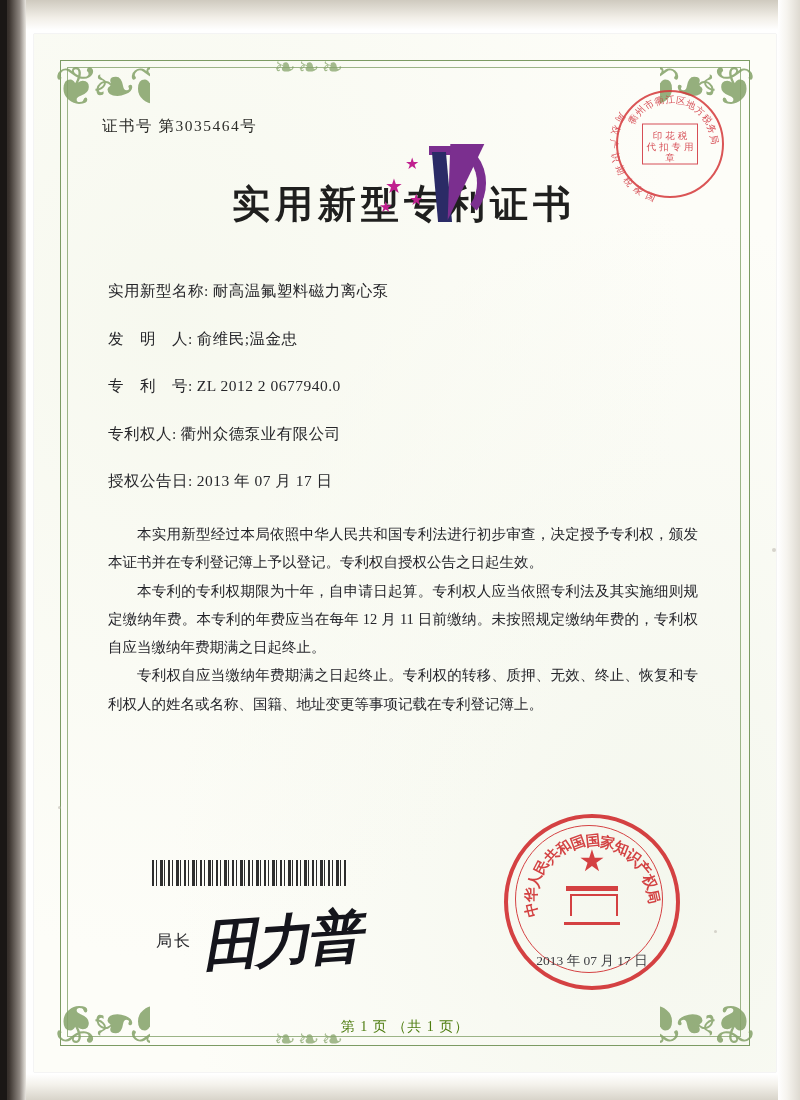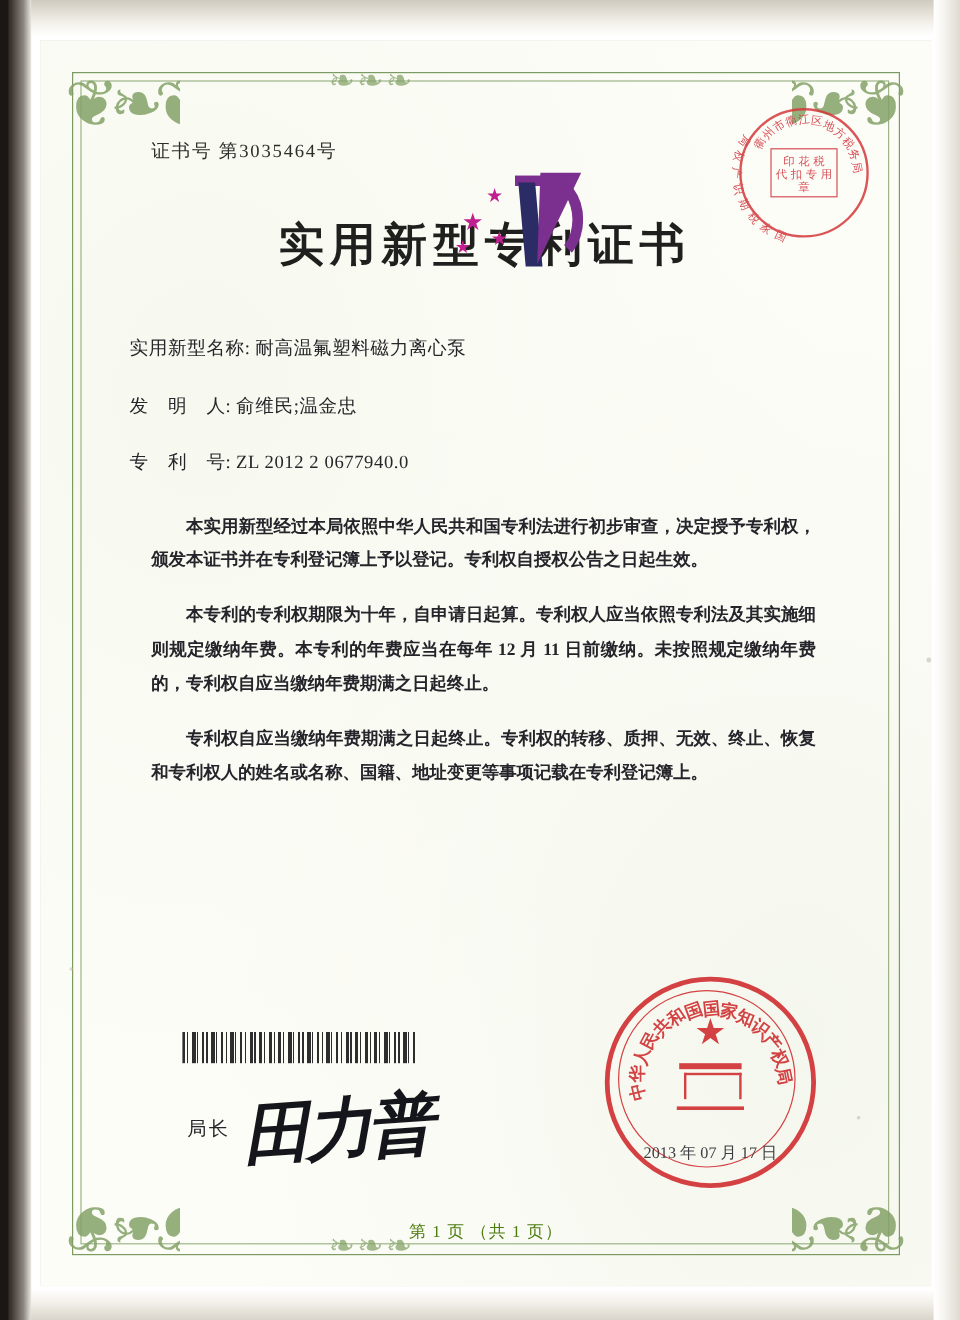"证书号 第3035464号" .cert-no { margin: 22px 0 0 32px -> 22px 0 0 8px }
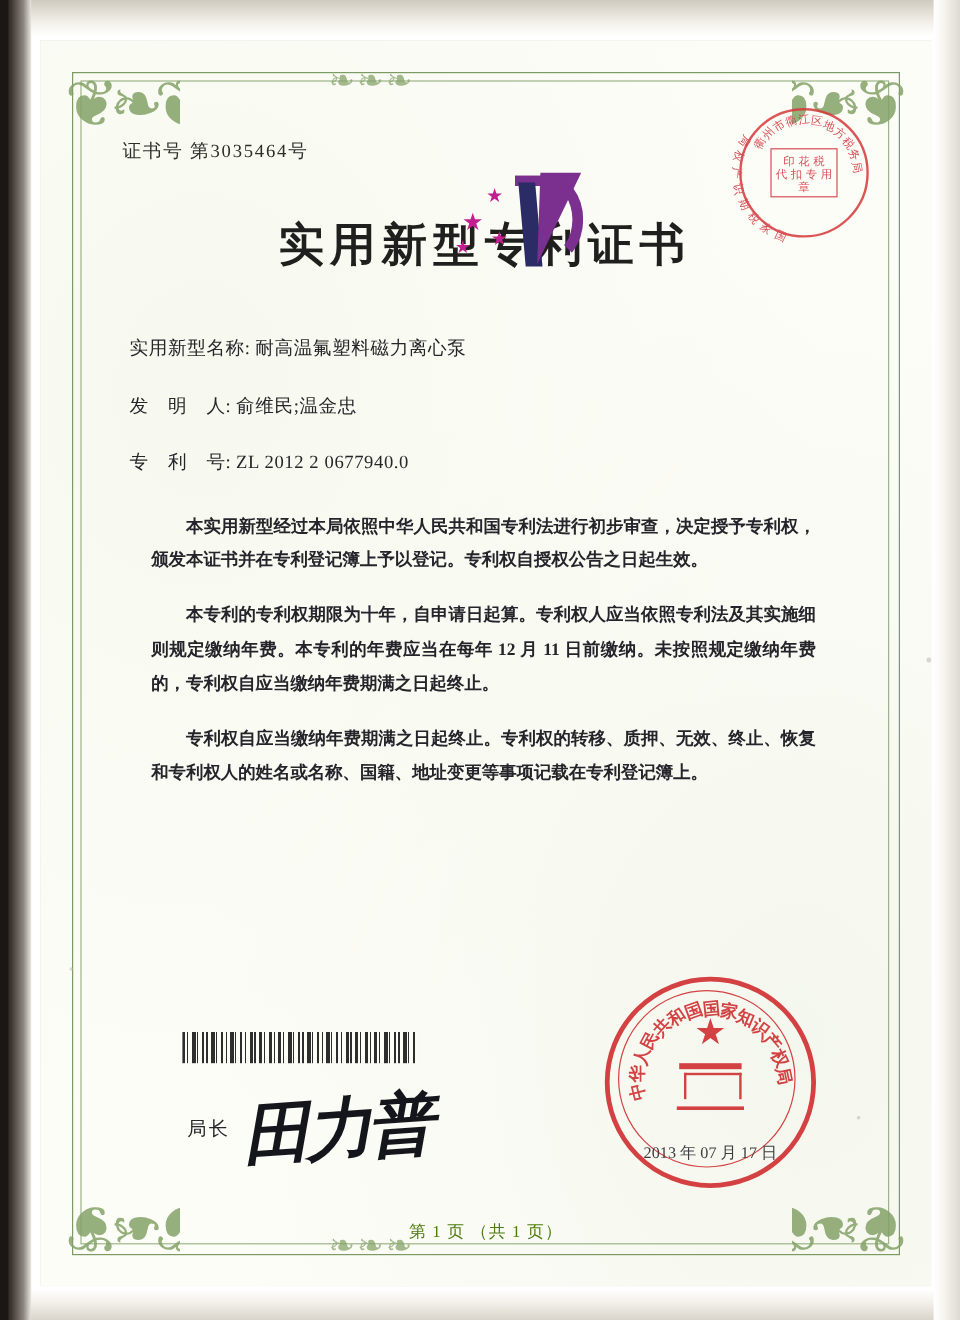"专利权人: 衢州众德泵业有限公司" div.field-row { html: none -> <div> <span>专利权人:</span> <span>衢州众德泵业有限公司</span> </div> }
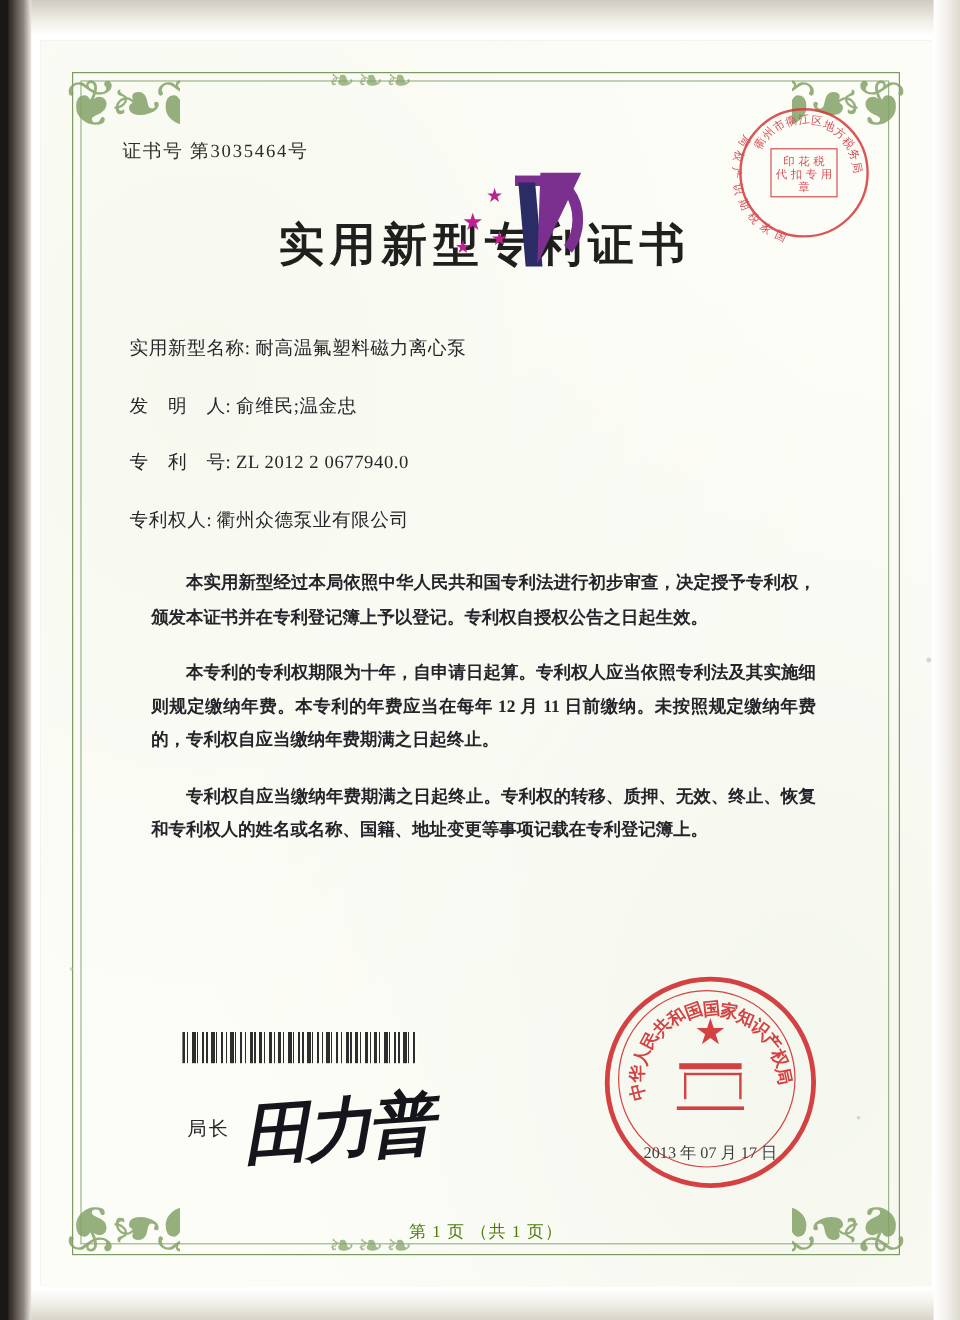"授权公告日: 2013 年 07 月" div.field-row { html: none -> <div> <span>授权公告日:</span> <span>2013 年 07 月 17 日</span> </div> }
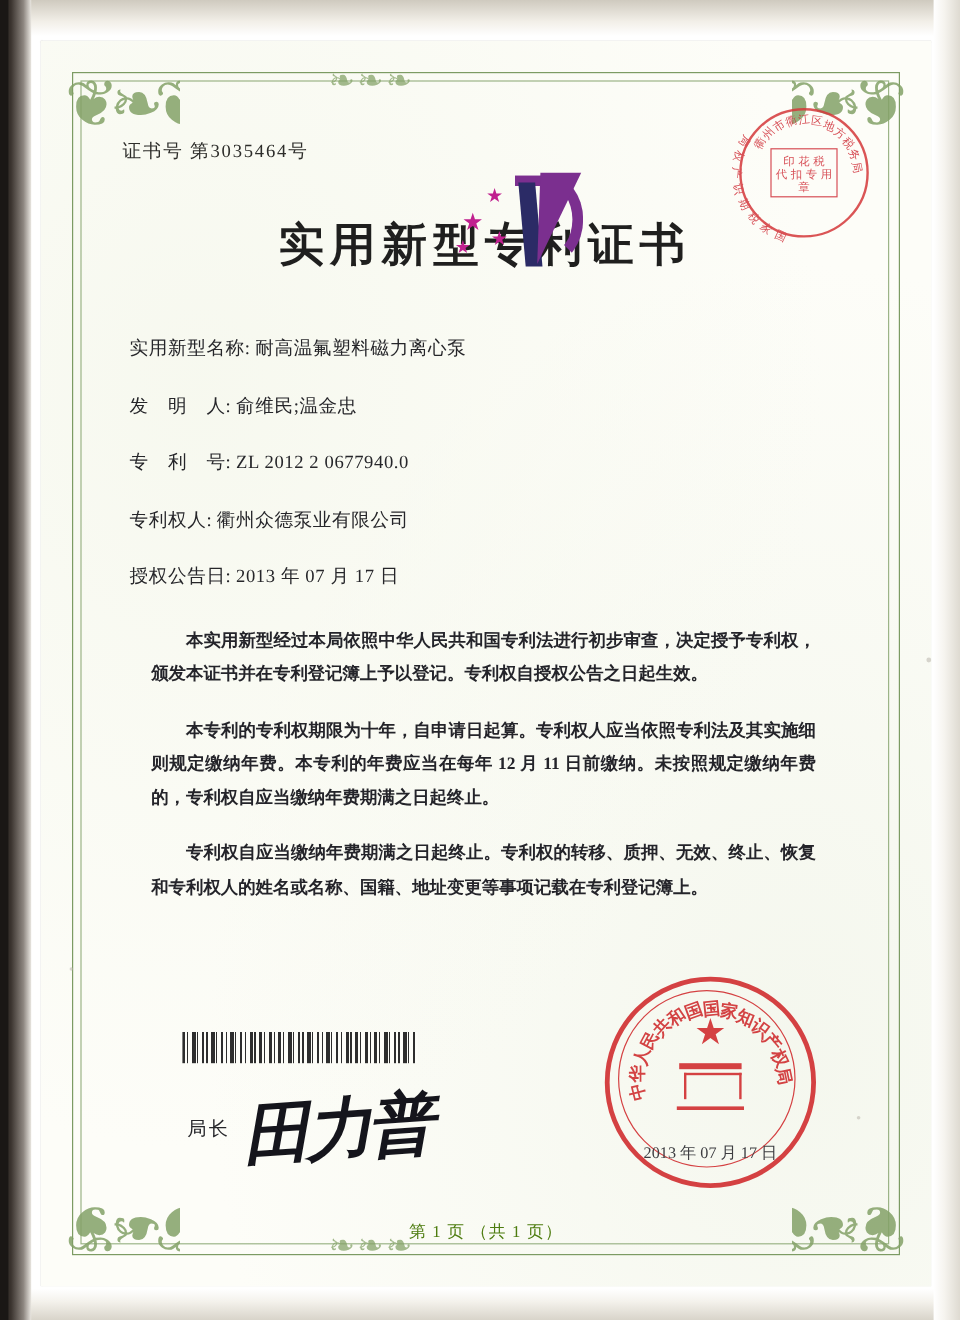"本实用新型经过本局依照中华人民共和国专利法进行初步审查，决定授予专利权，颁发本证" .body-text p { font-weight: bold -> none; margin: 18px -> 0 }
